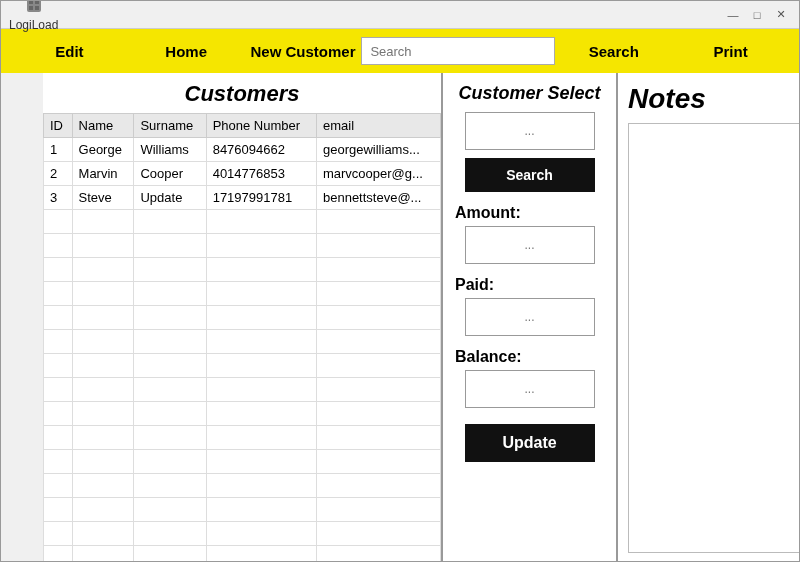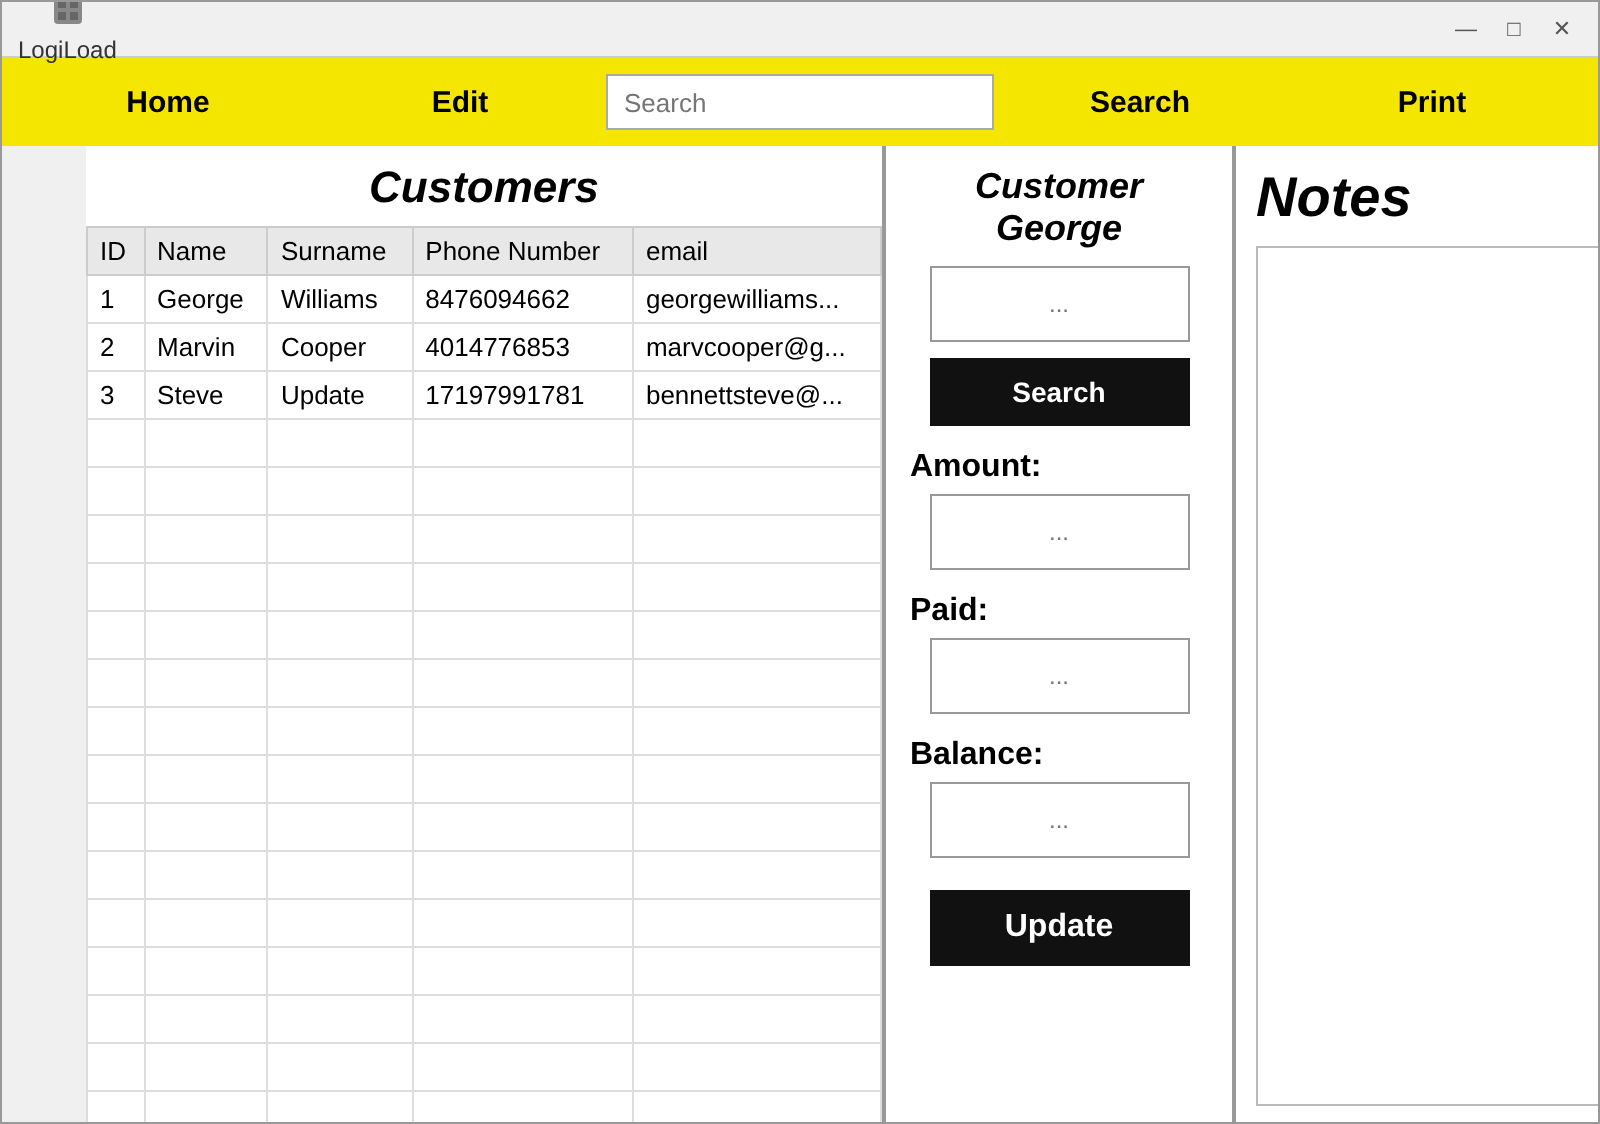"Home" div.toolbar-item { order: before "Edit" -> after "Edit" }
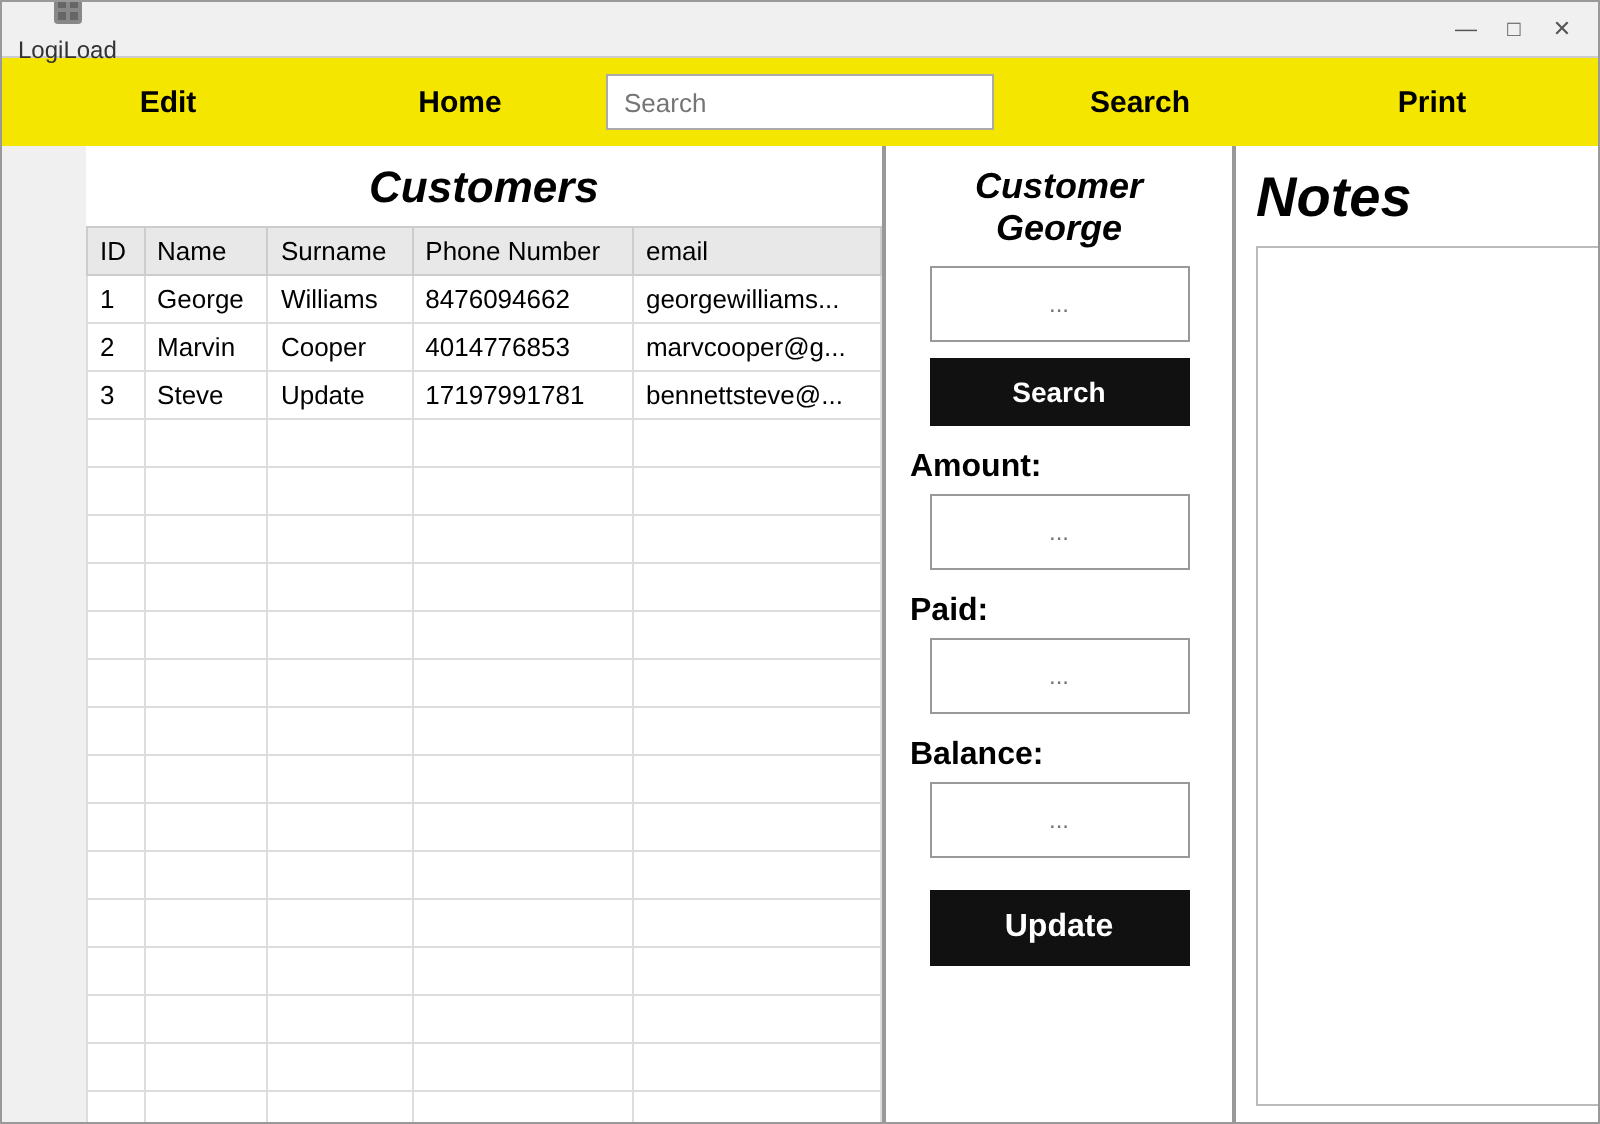"New Customer" div.toolbar-item { html: none -> <div>New Customer</div> }
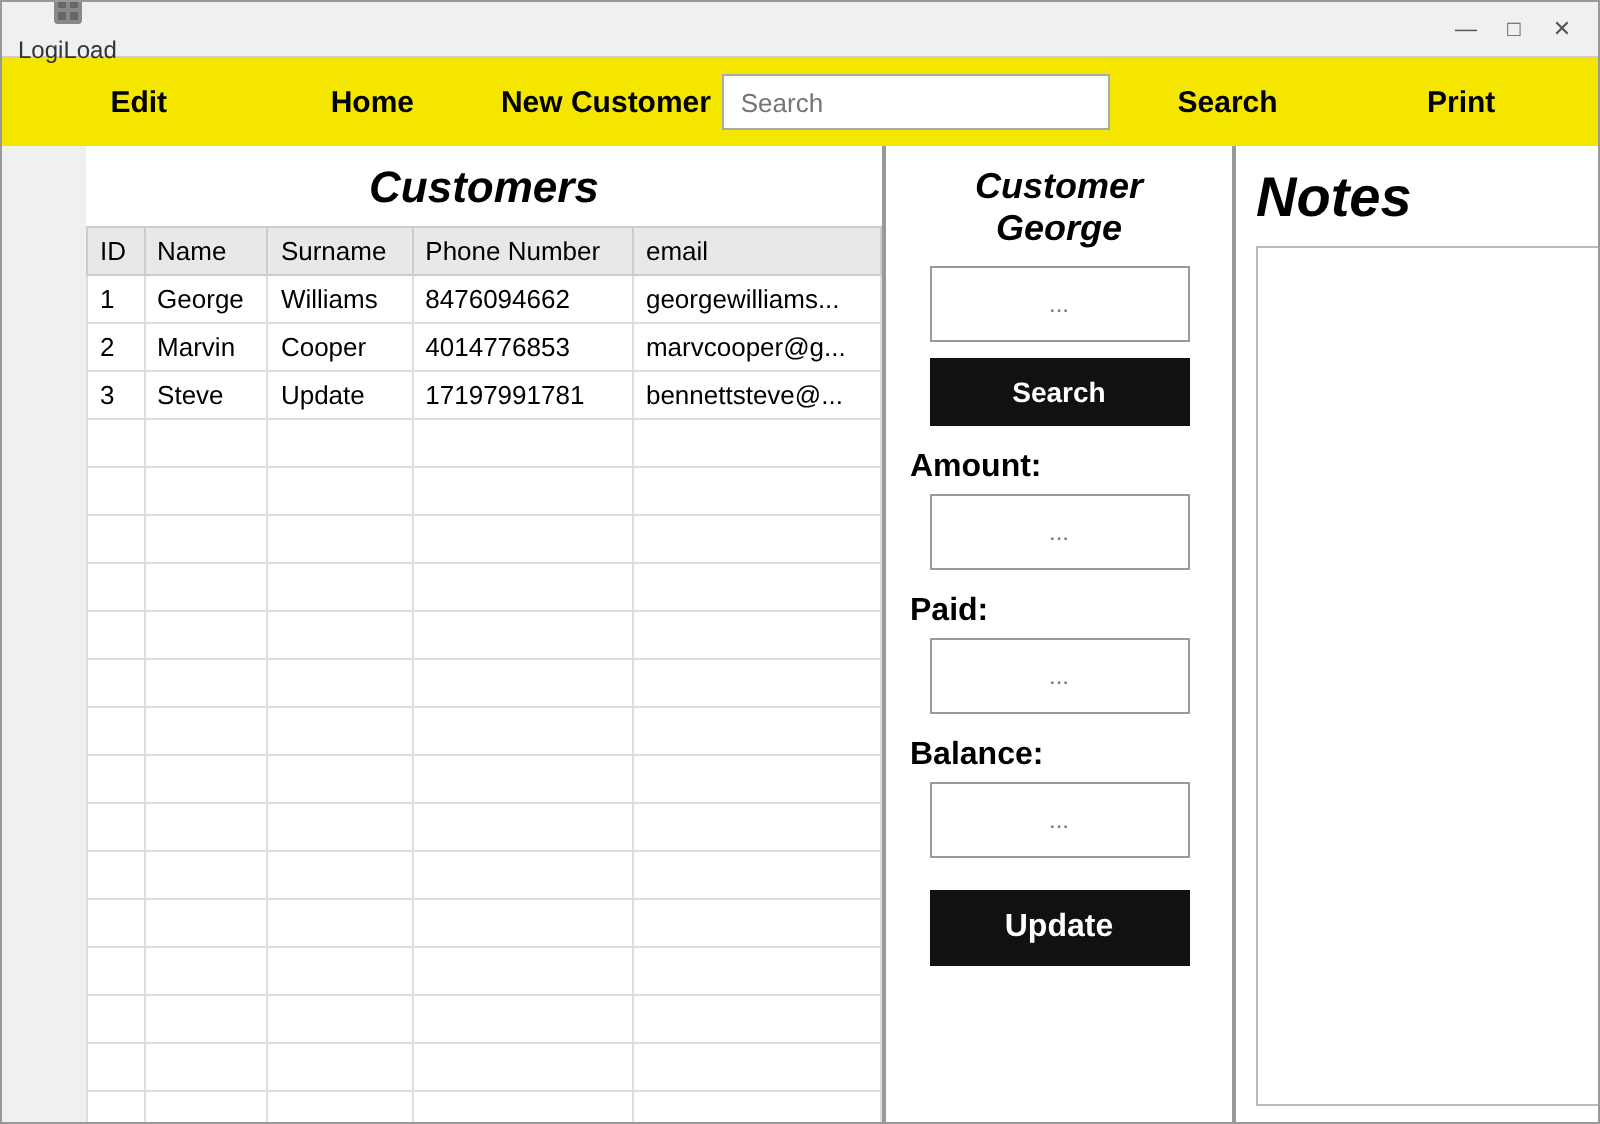"Customer George" div.select-title { text: George -> Select }
